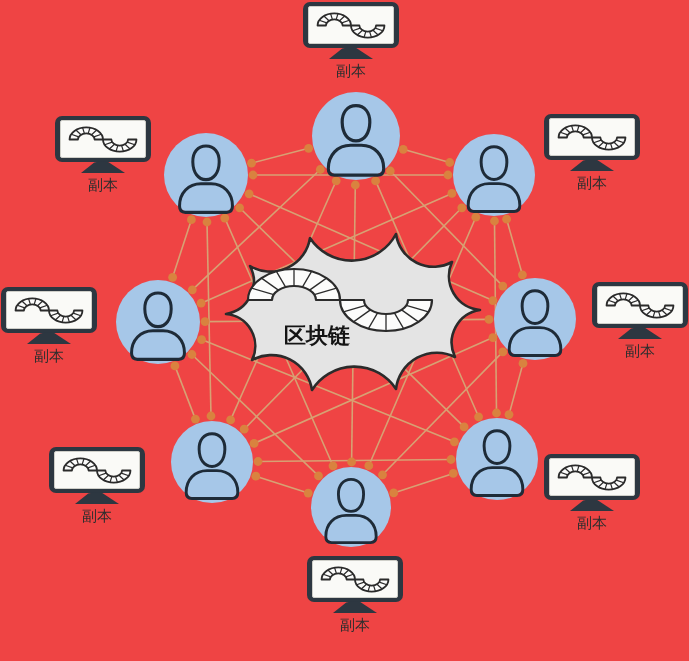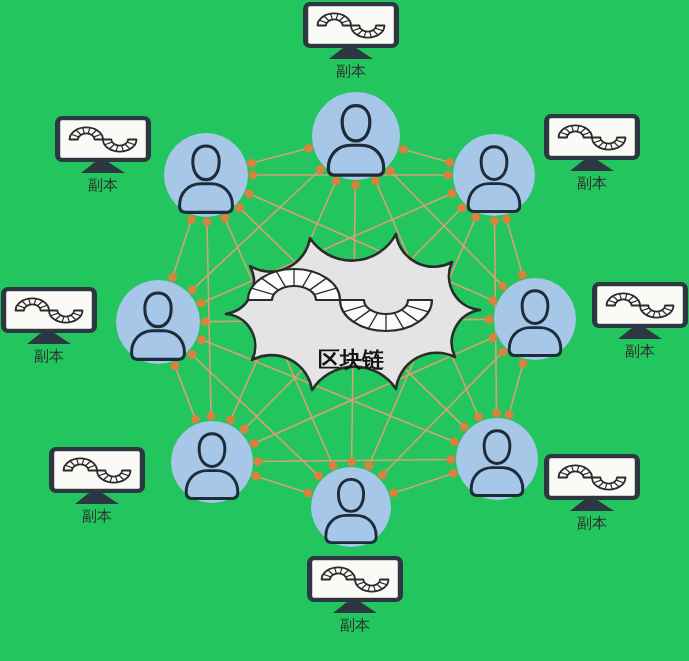"副本" .stage { background: #22c55e -> #ef4444 }
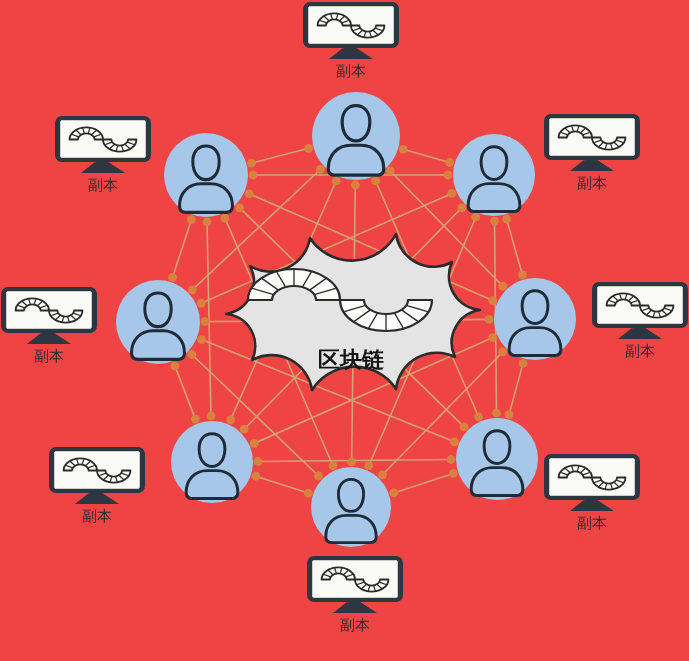"区块链" .cloud-label { text-align: right -> left; top: 347px -> 323px }
